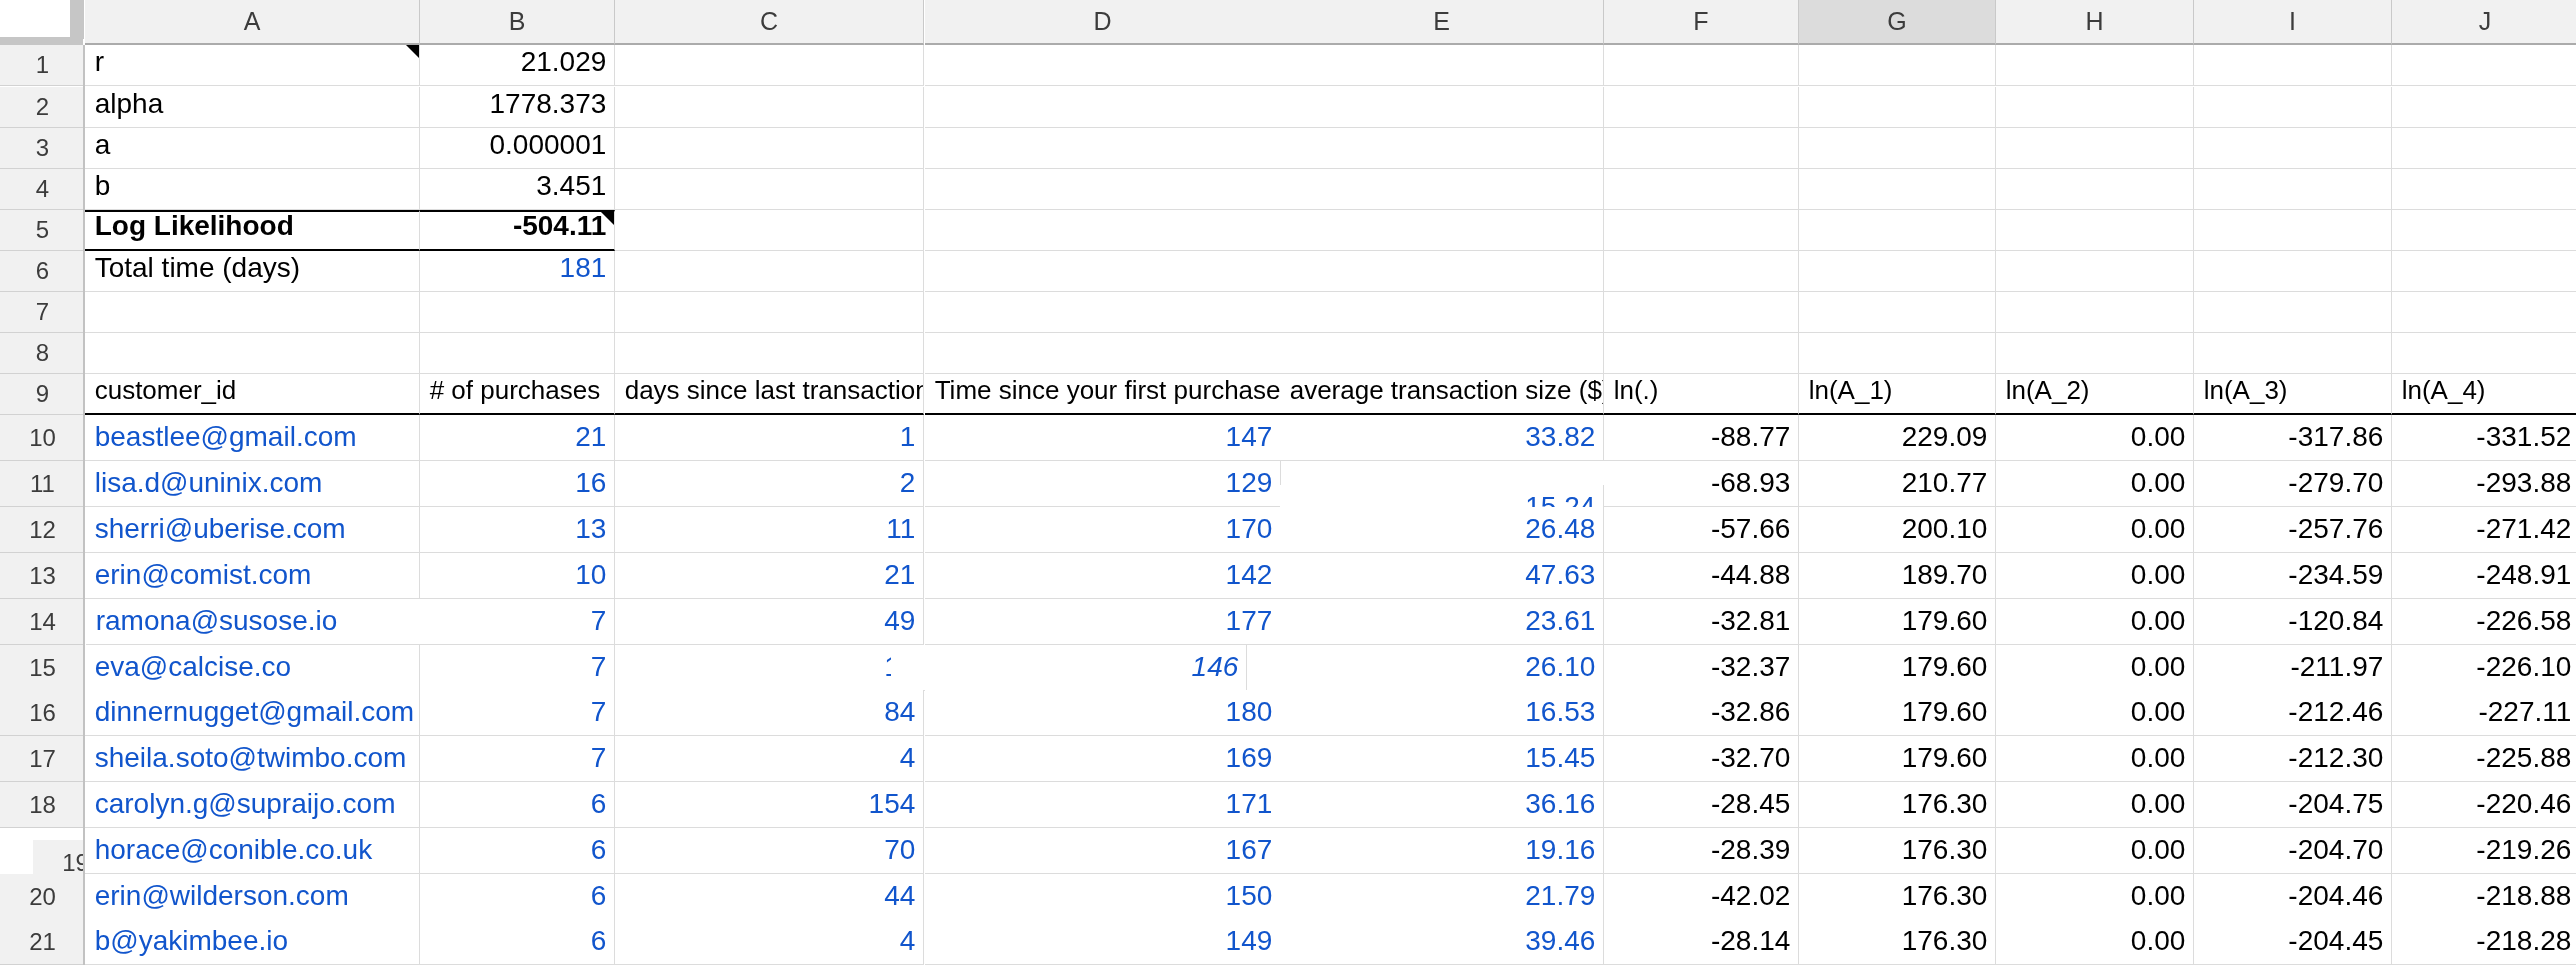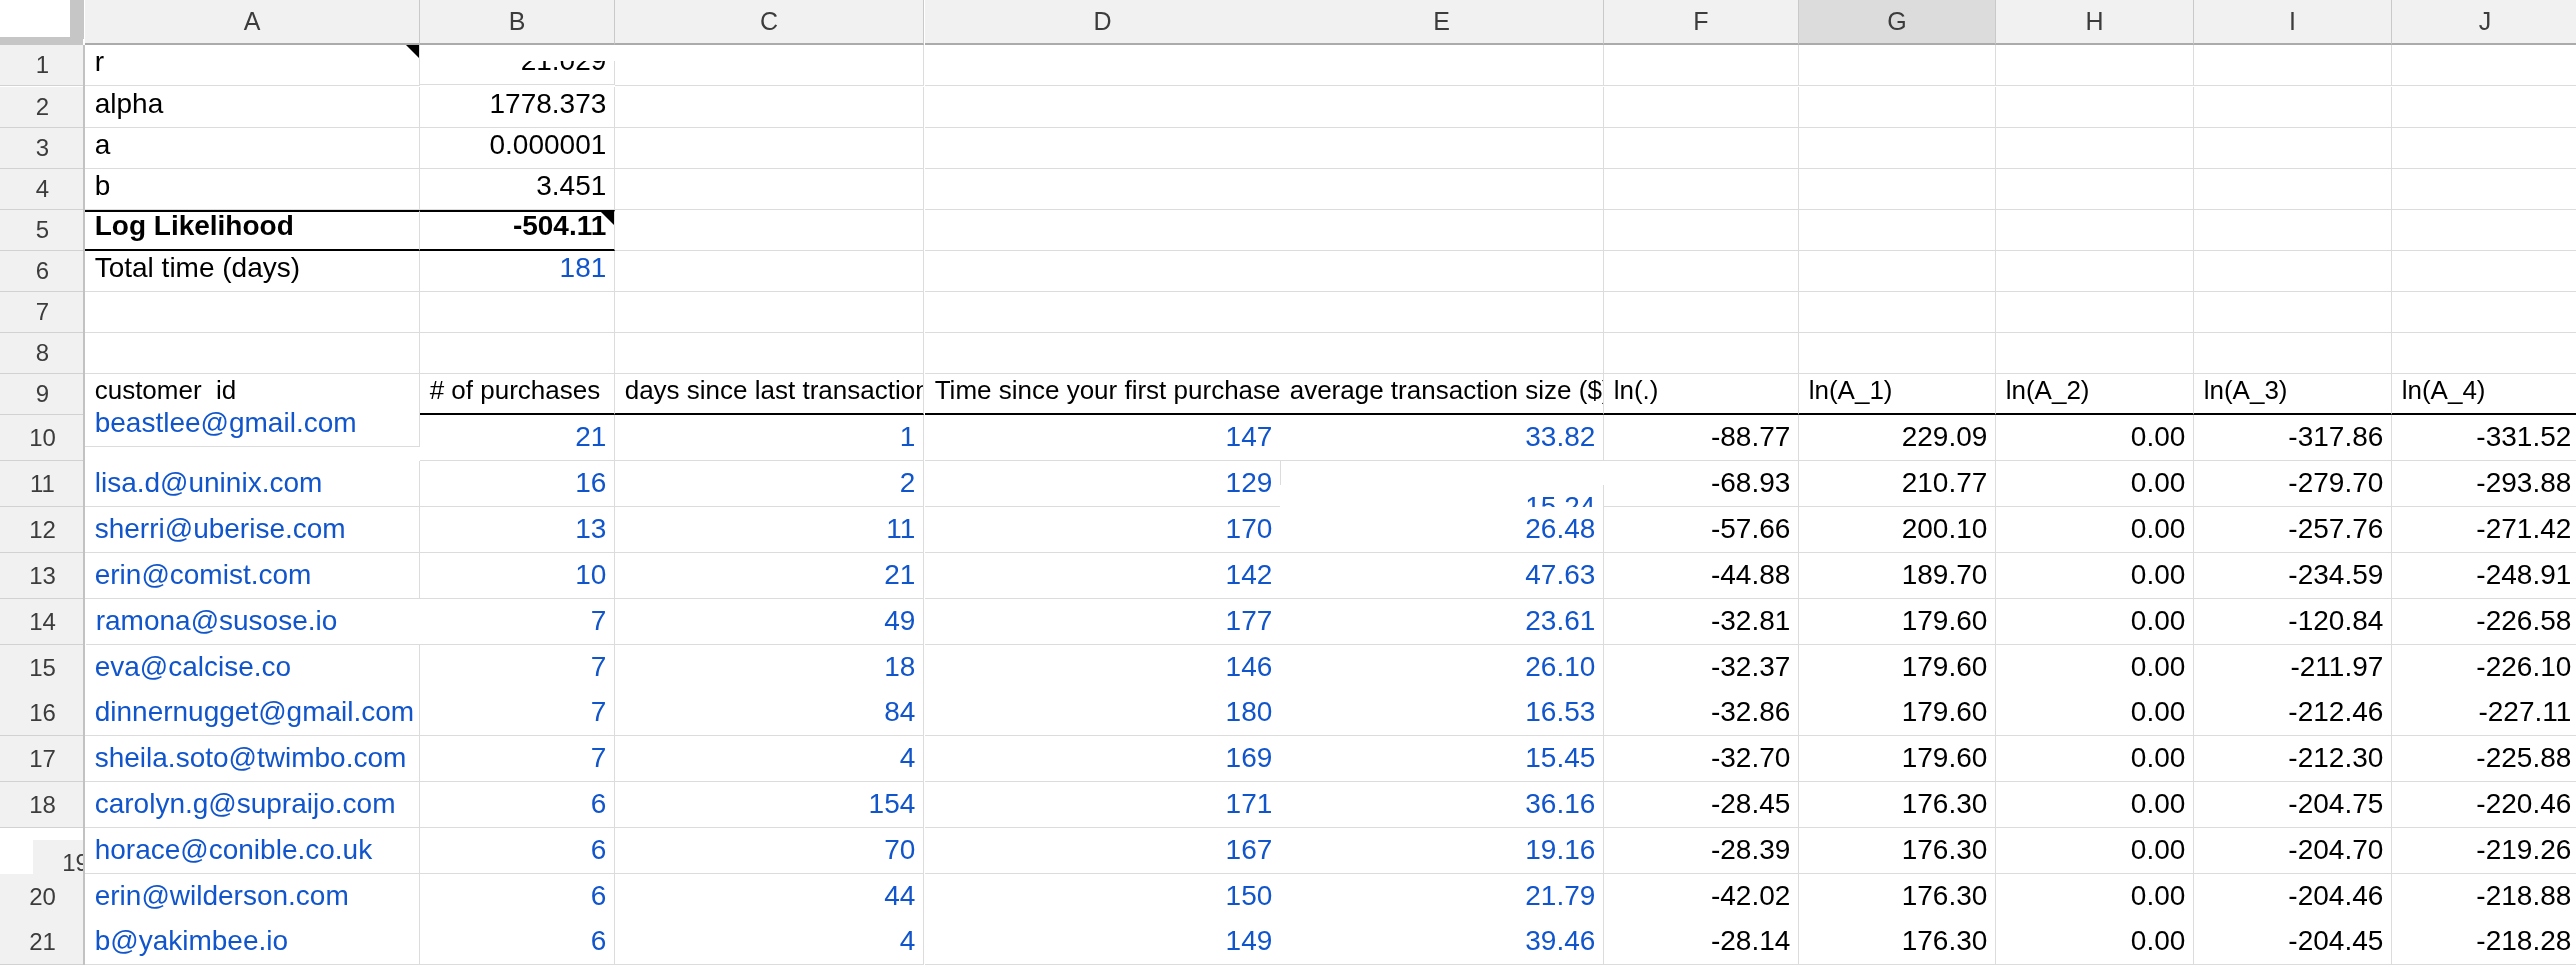"21.029" div.cell { height: 24px -> 41px; margin-top: 16px -> none }
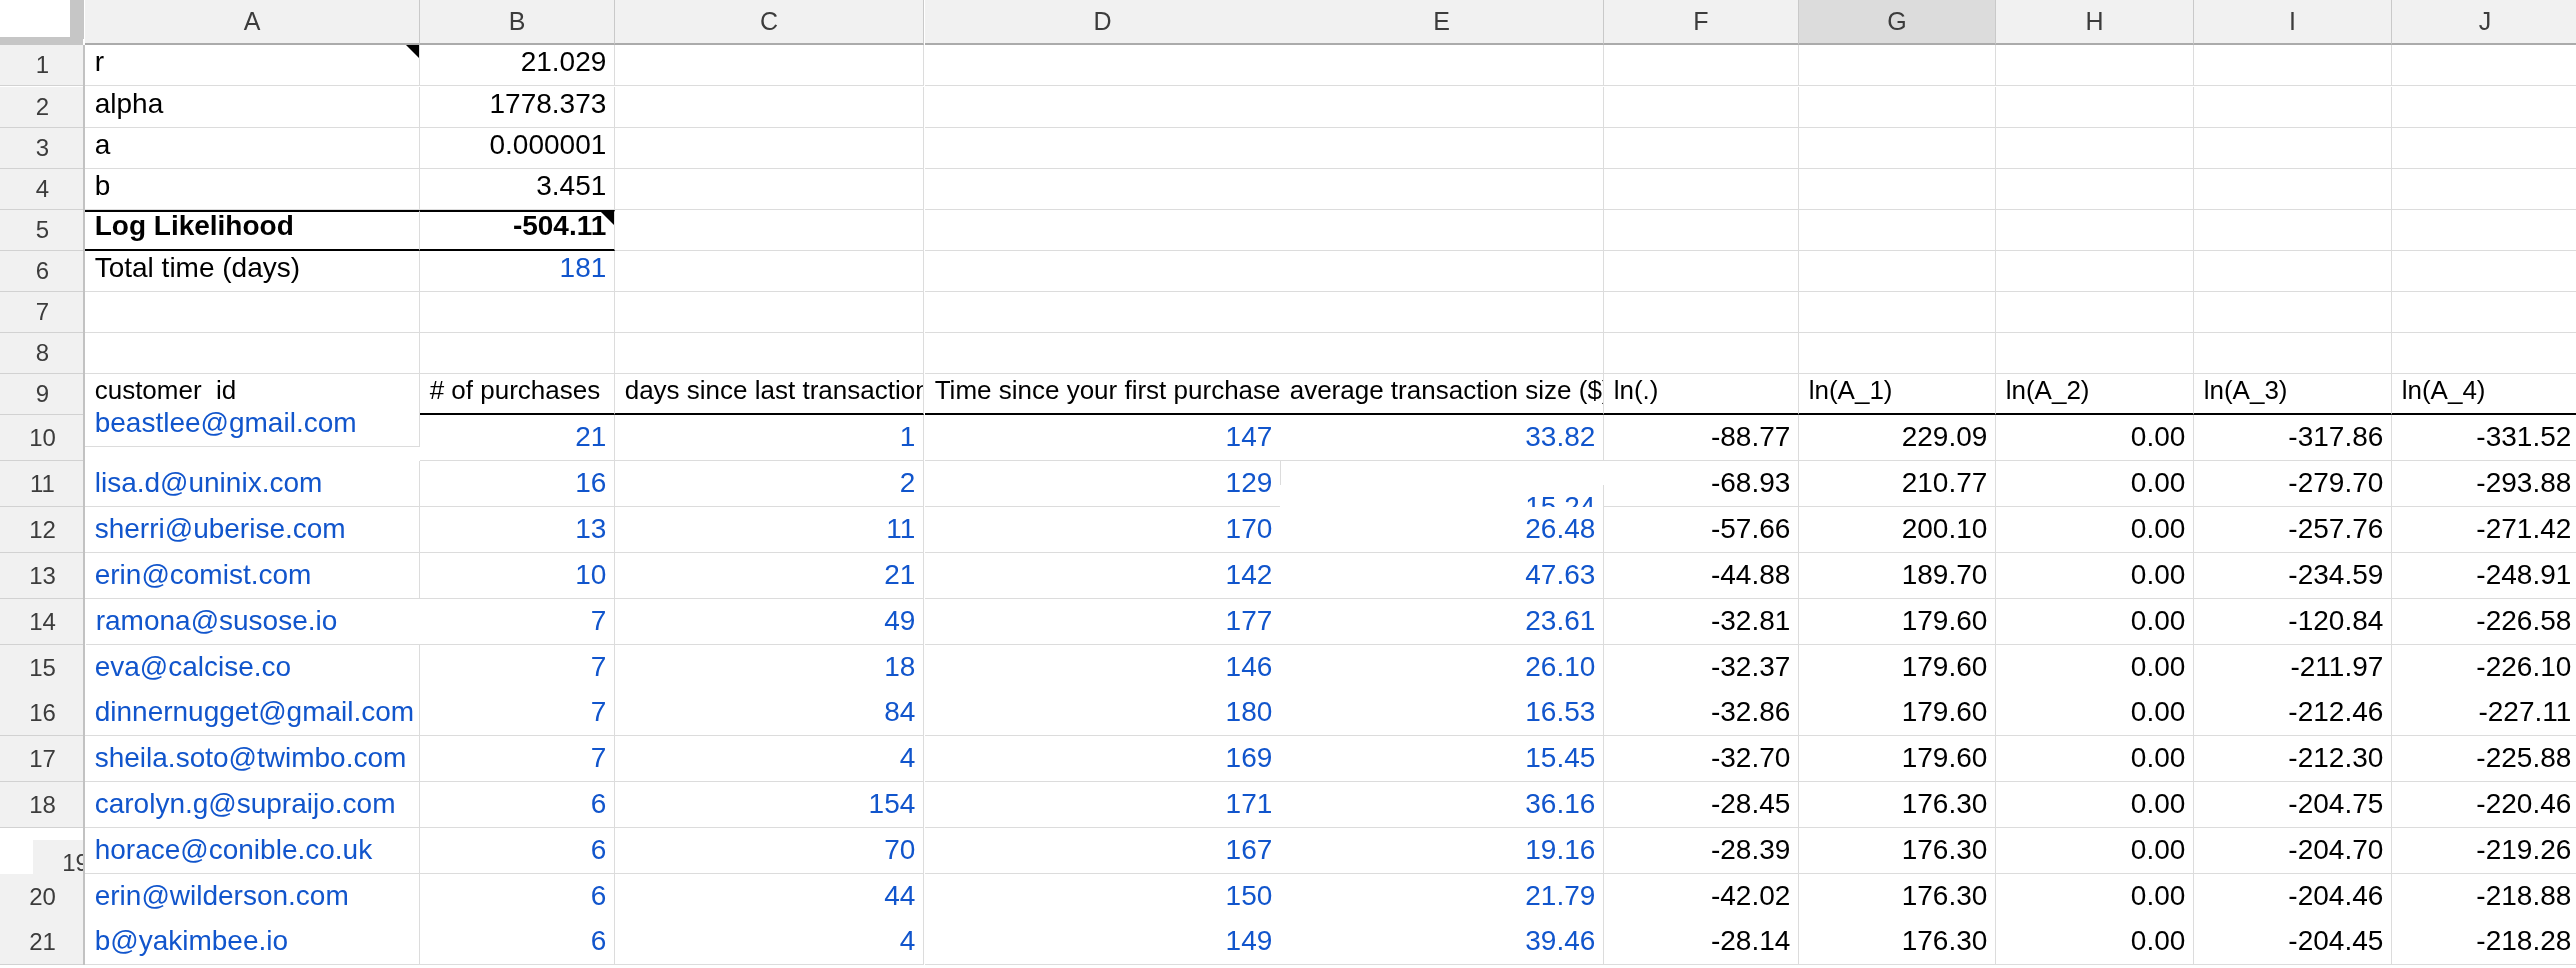"beastlee@gmail.com" div.cell { top: 401px -> 415px }
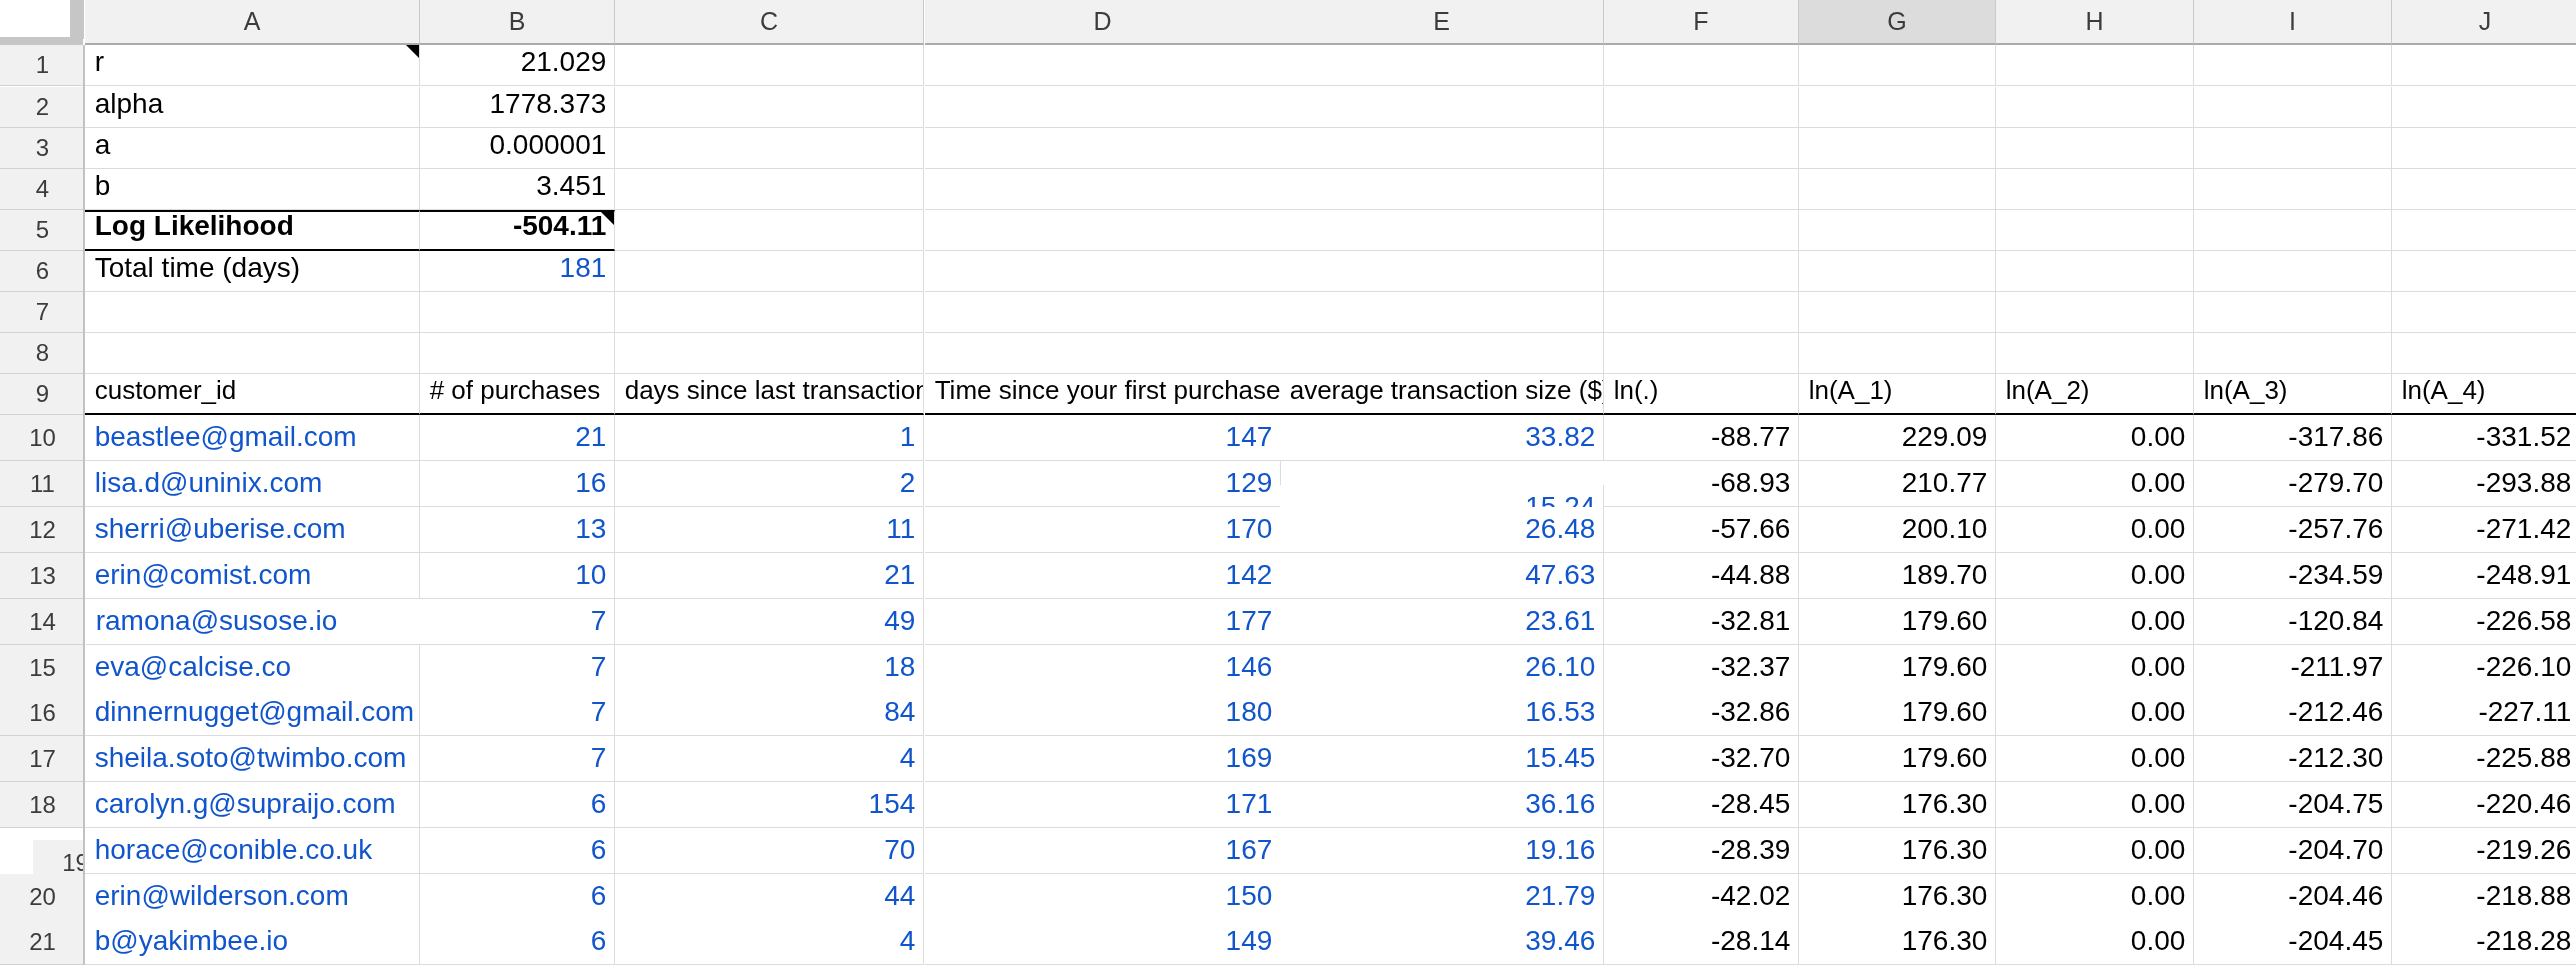"146" div.cell { font-style: none -> italic; left: 925px -> 891px }
